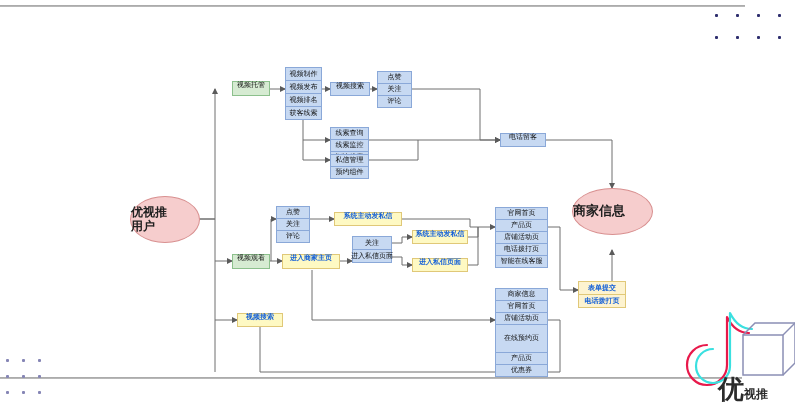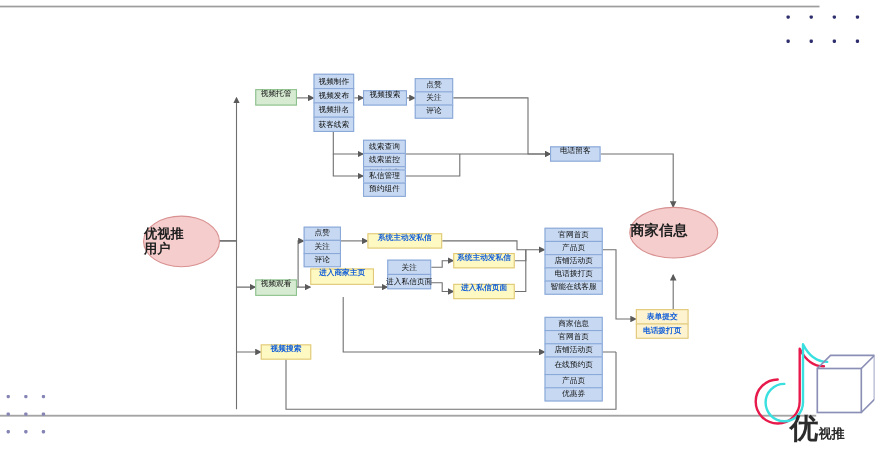"进入商家主页" div.node { top: 244px -> 254px }
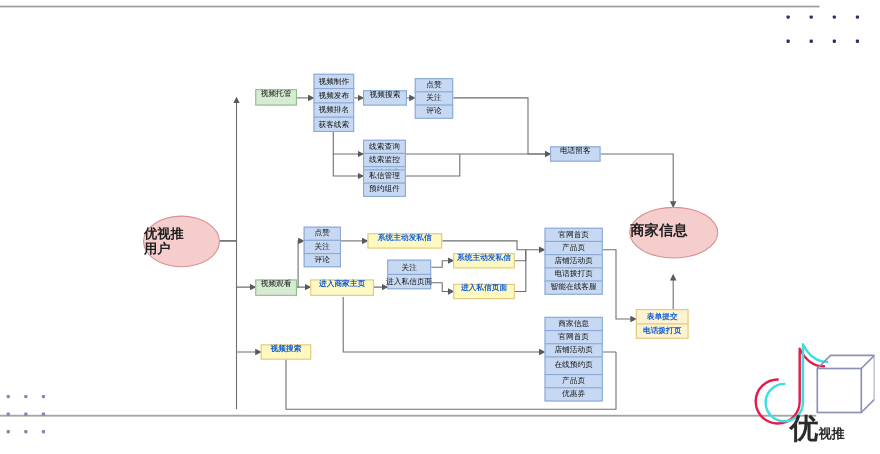"在线预约页" div.cell { height: 17px -> 29px }
